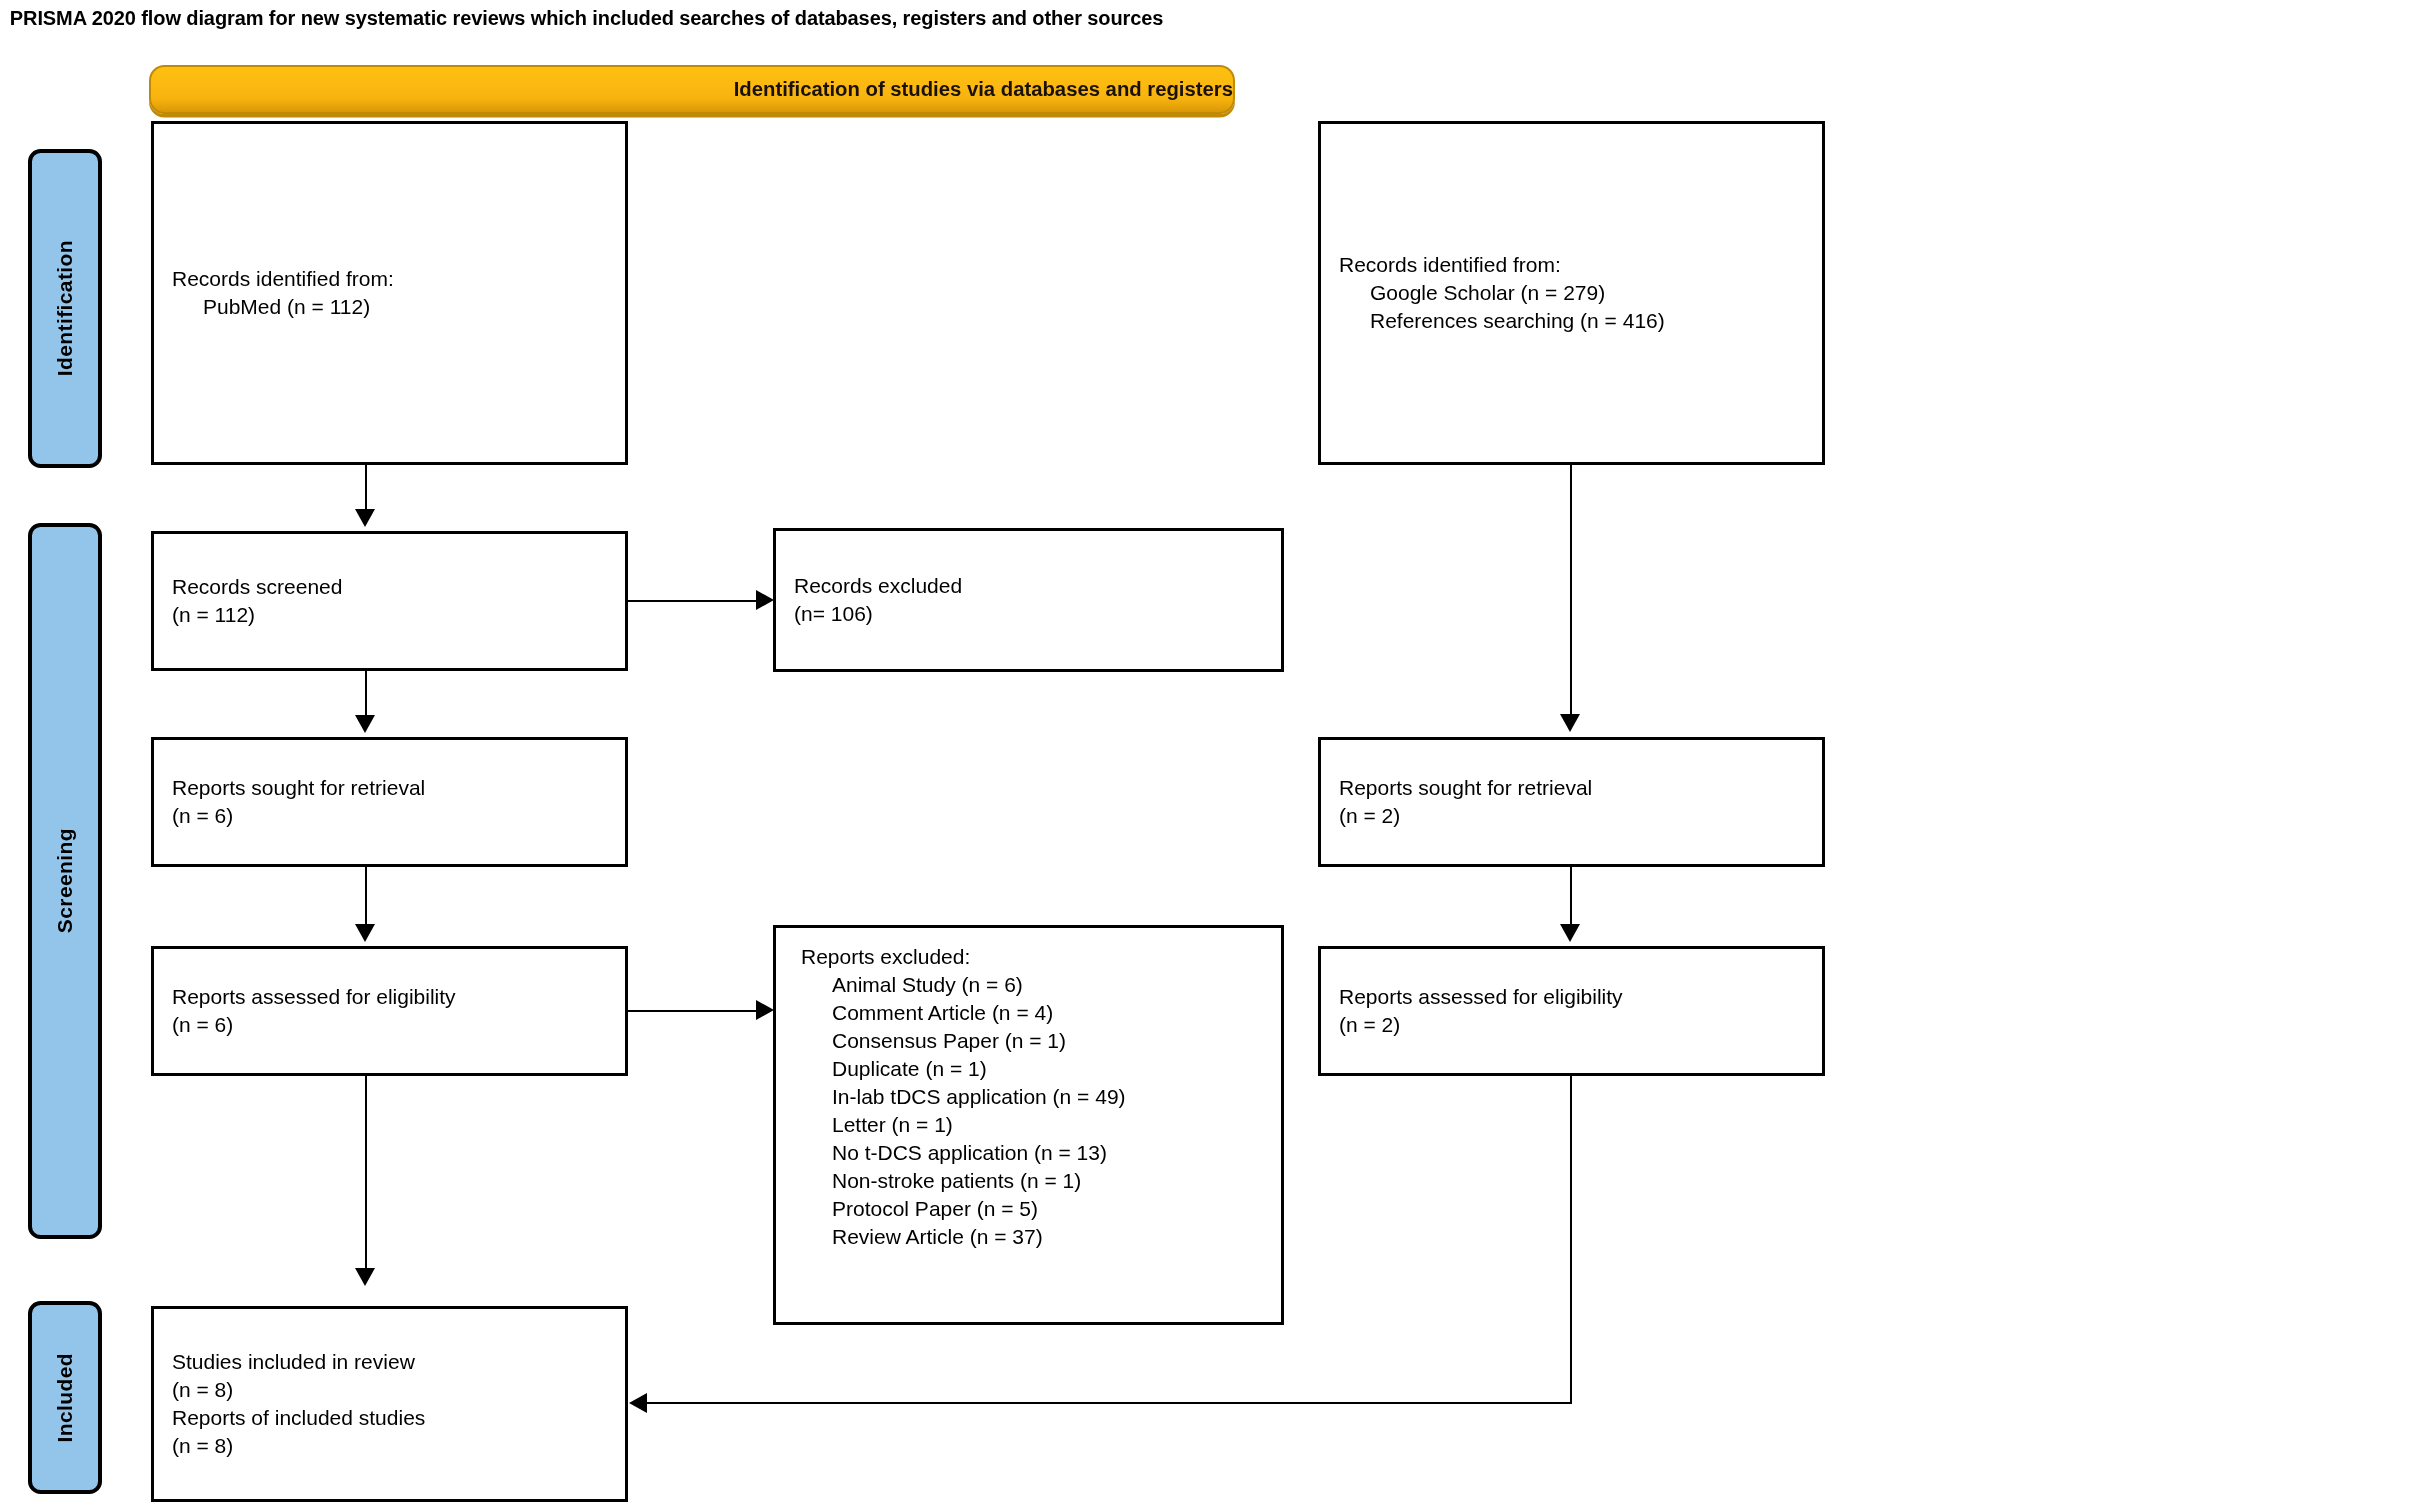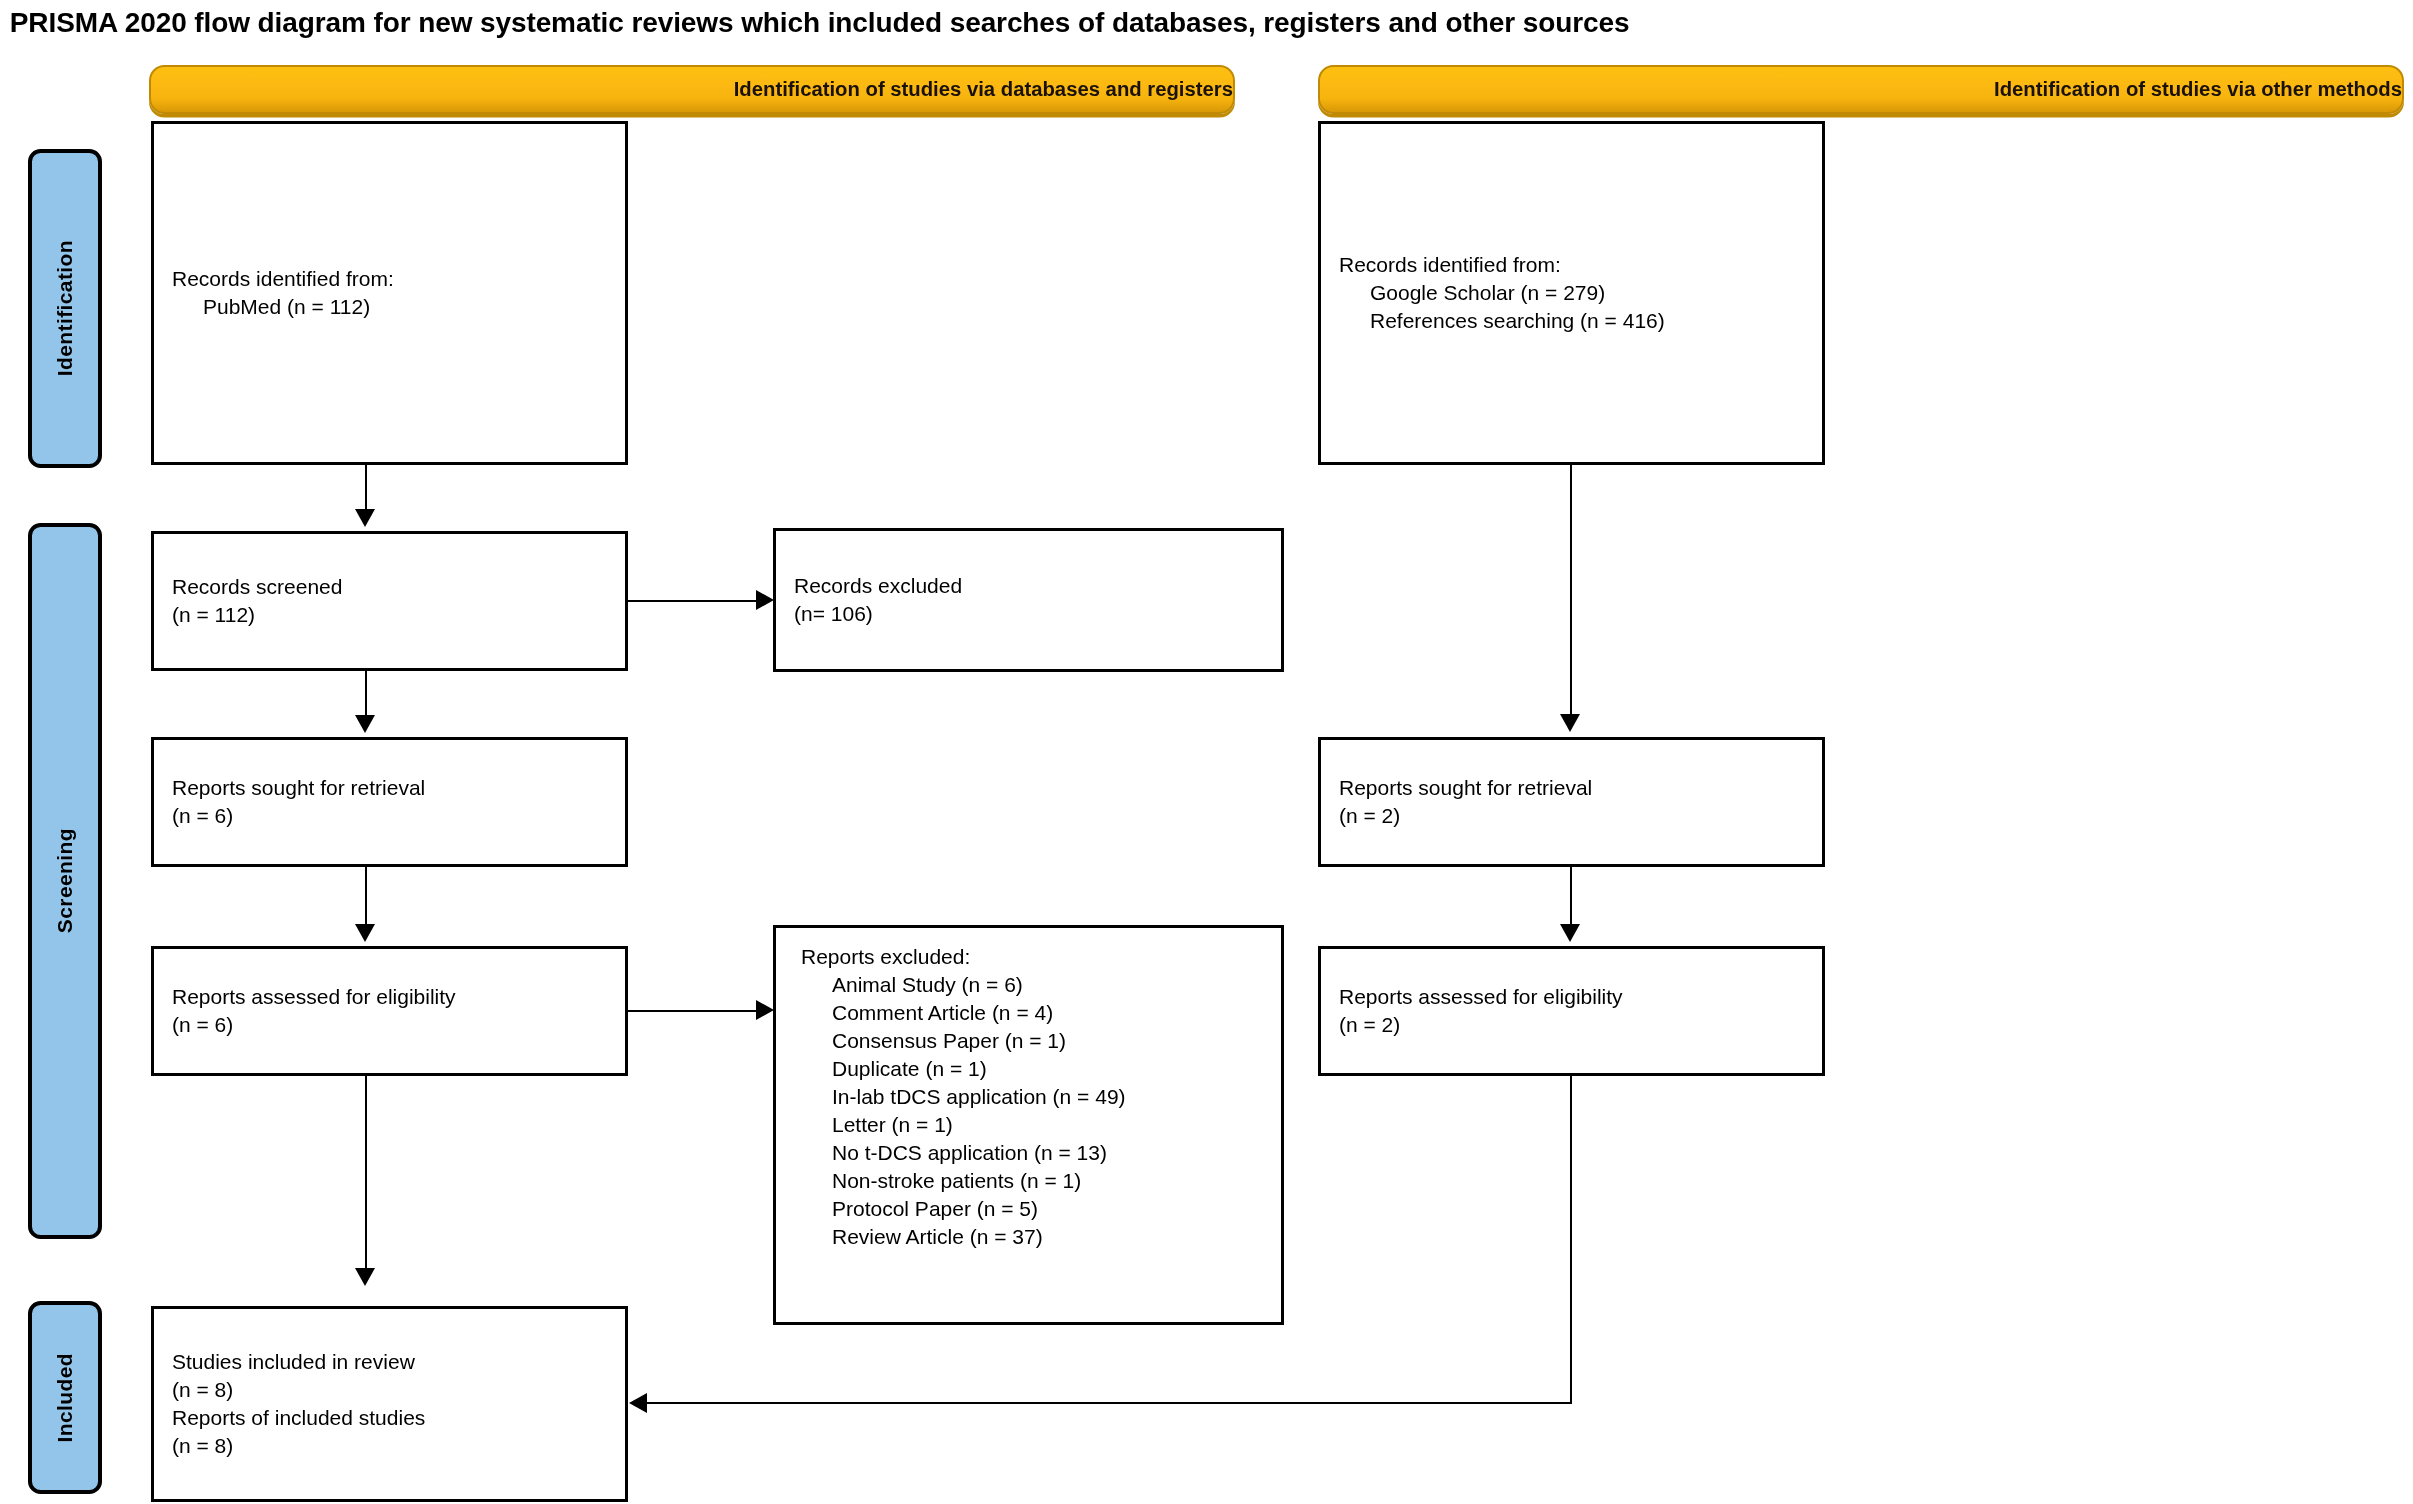"PRISMA 2020 flow diagram for" #diagram-title { font-size: 28px -> 20px }
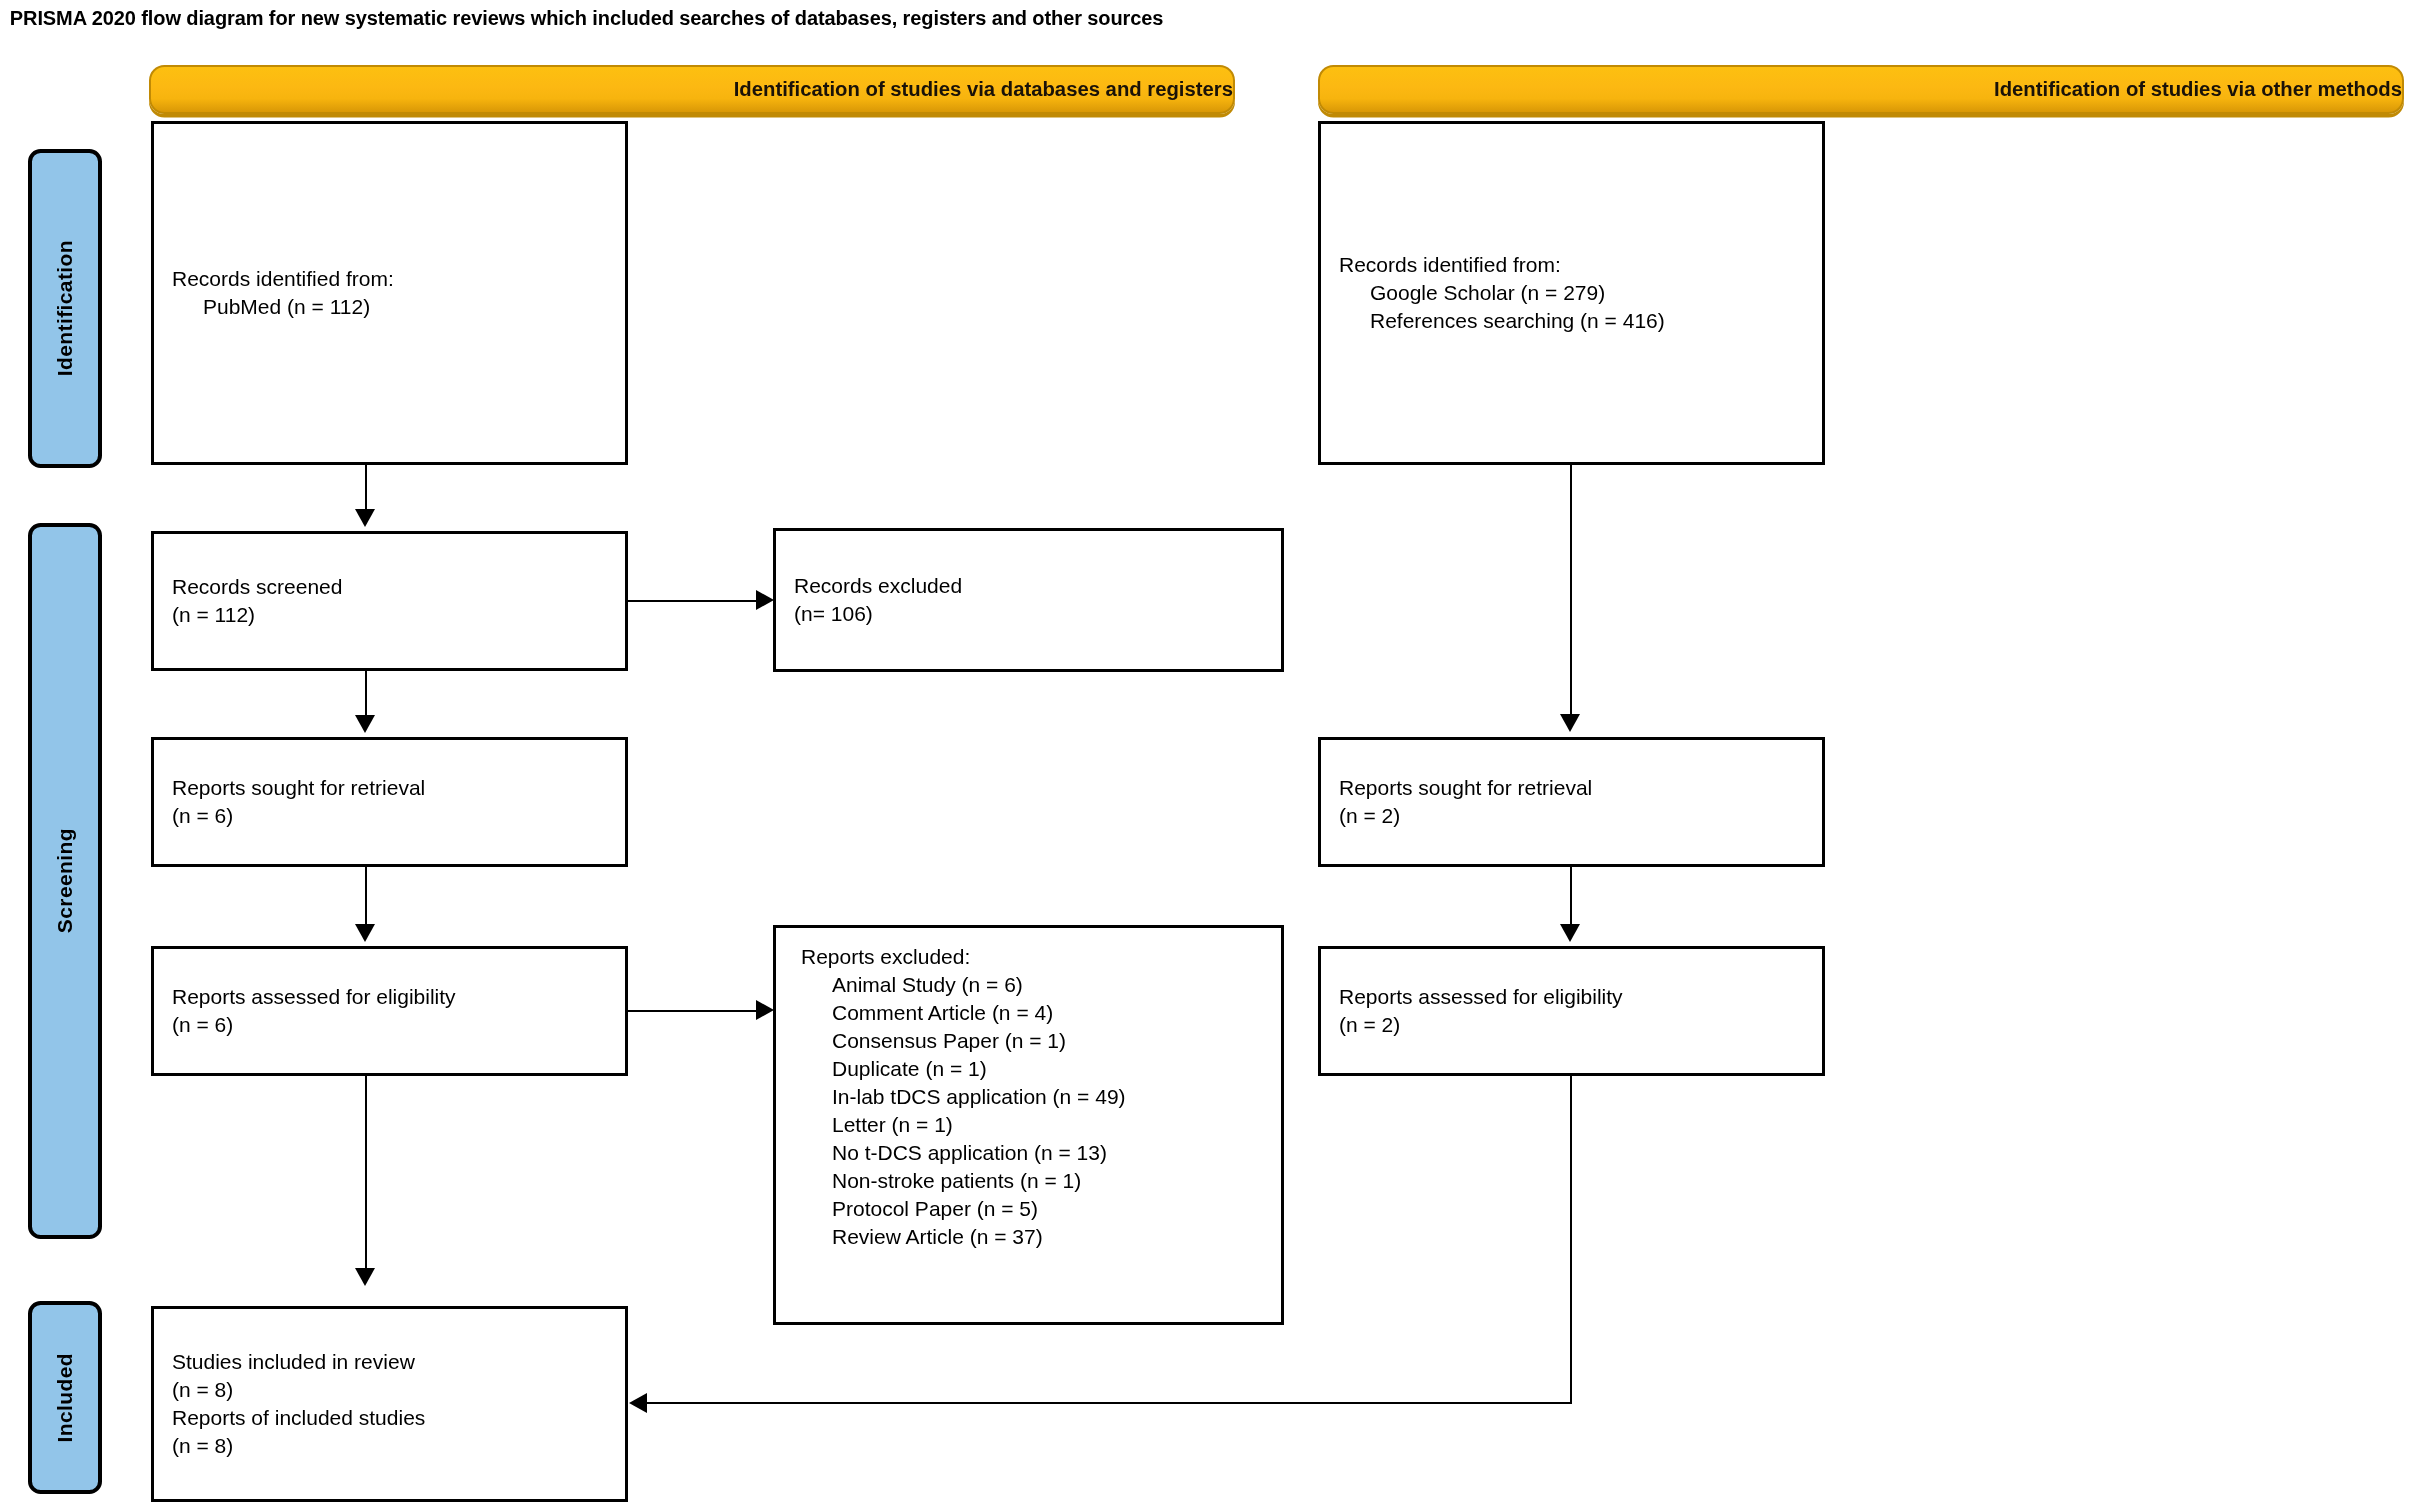"Identification of studies via other" div.stage-header { html: <div> <span>Identification of studies via other methods</span> </div> -> none }
